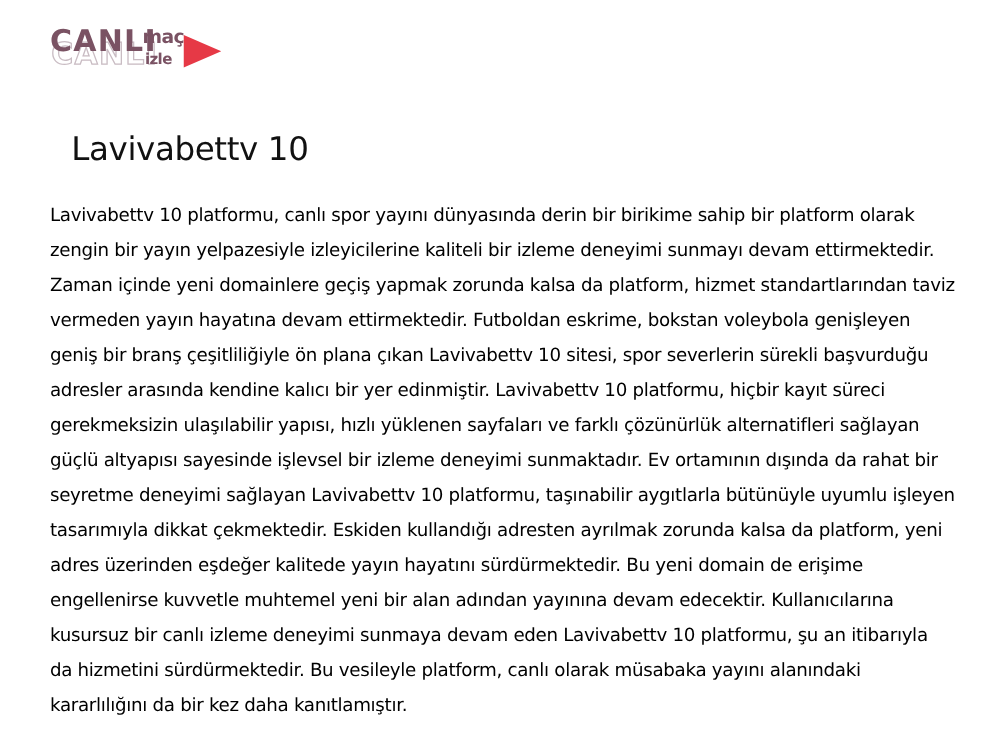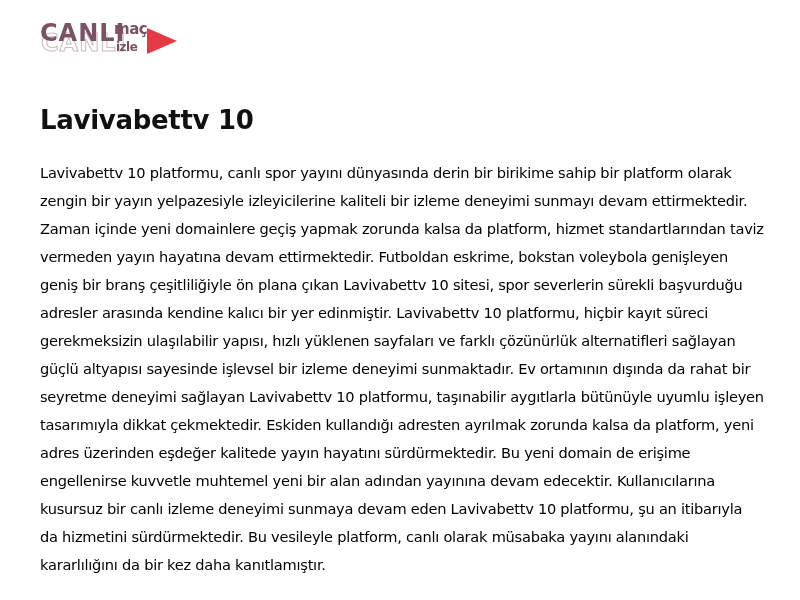"Lavivabettv 10" .page-title { font-weight: bold -> normal; left: 40px -> 57px }
